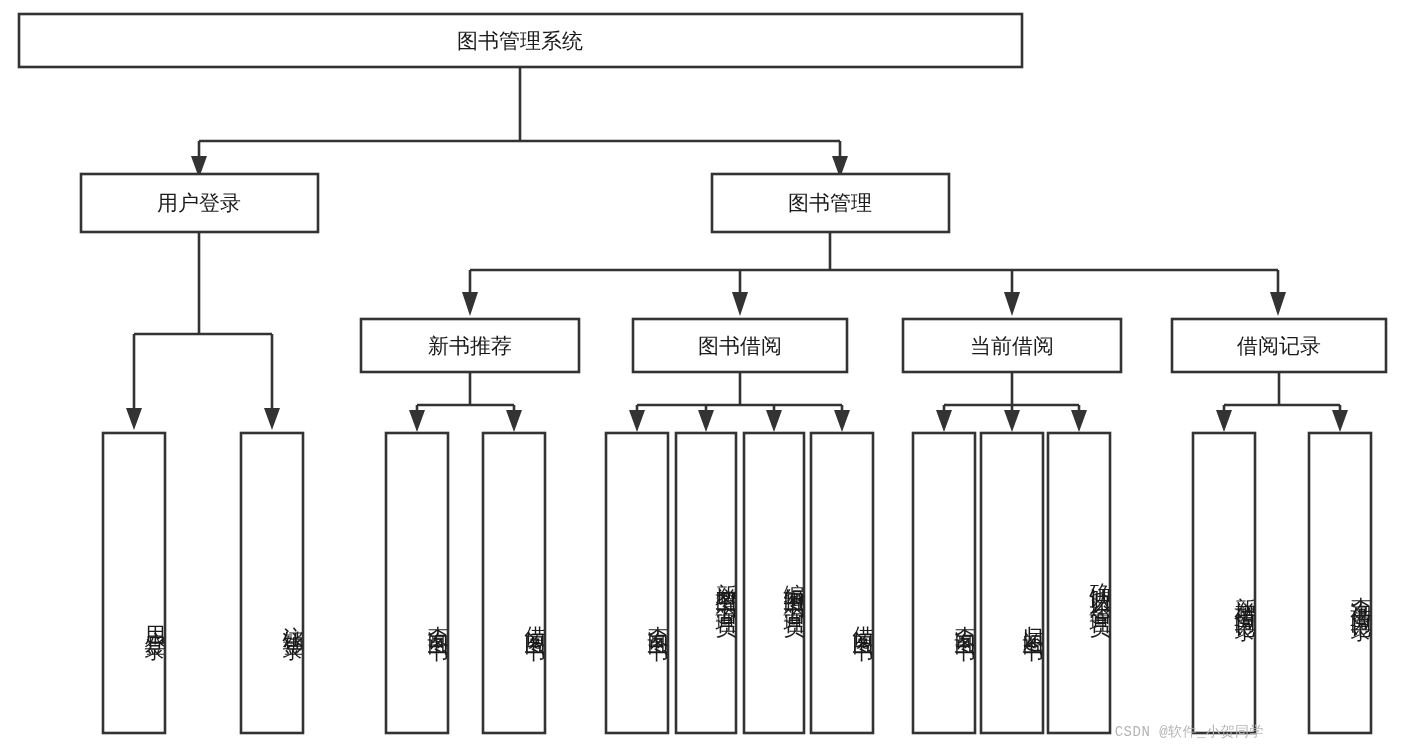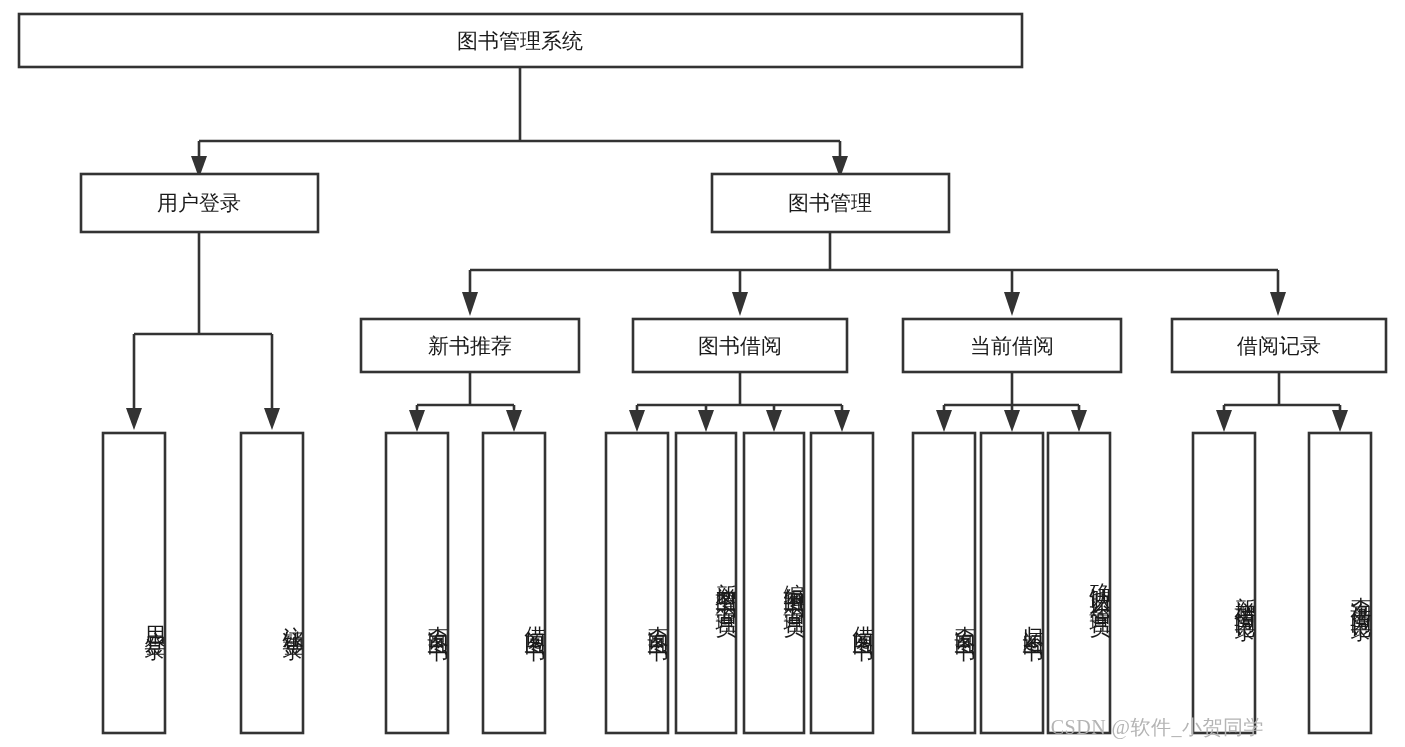"CSDN @软件_小贺同学" #watermark { font-family: Liberation Serif, serif -> Liberation Mono, monospace; font-size: 20px -> 14px }
